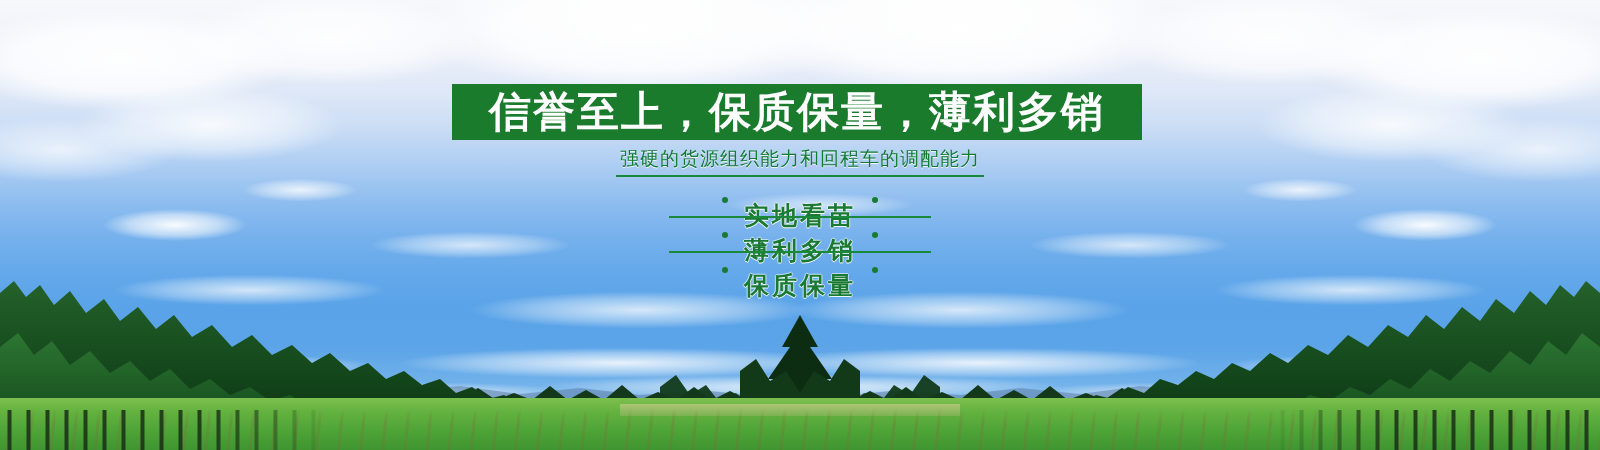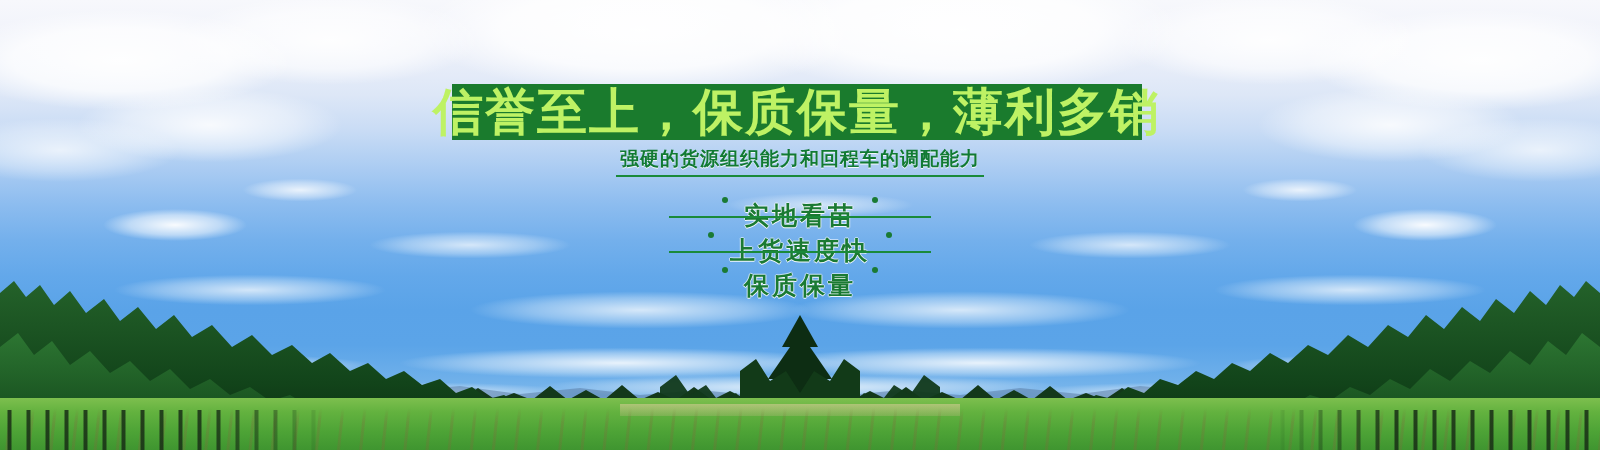"信誉至上，保质保量，薄利多销" .headline-text { color: #bef264 -> #ffffff; font-size: 50px -> 42px }
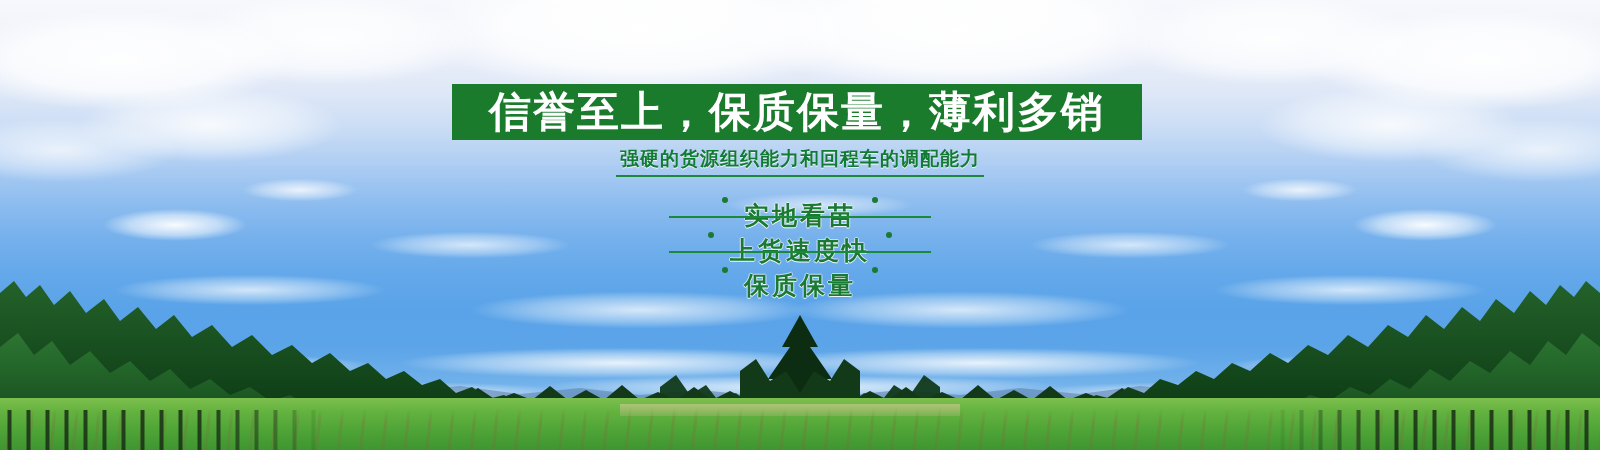"强硬的货源组织能力和回程车的调配能力" .subtitle-text { font-weight: bold -> normal }
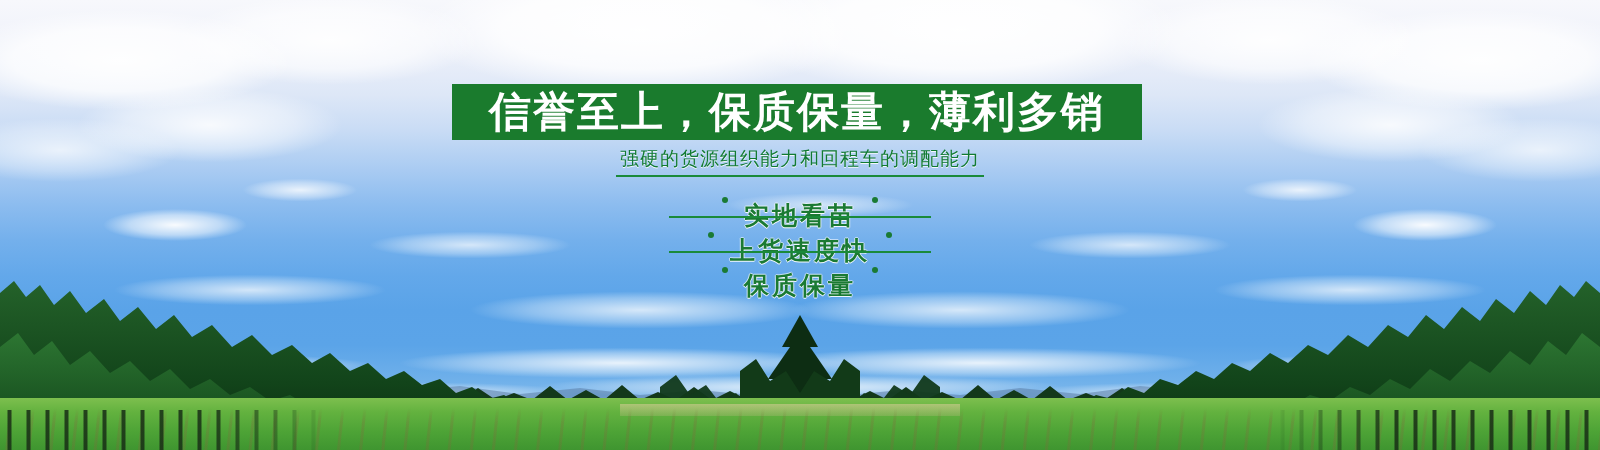"上货速度快" span.feature-label { text: 上货速度快 -> 薄利多销 }
